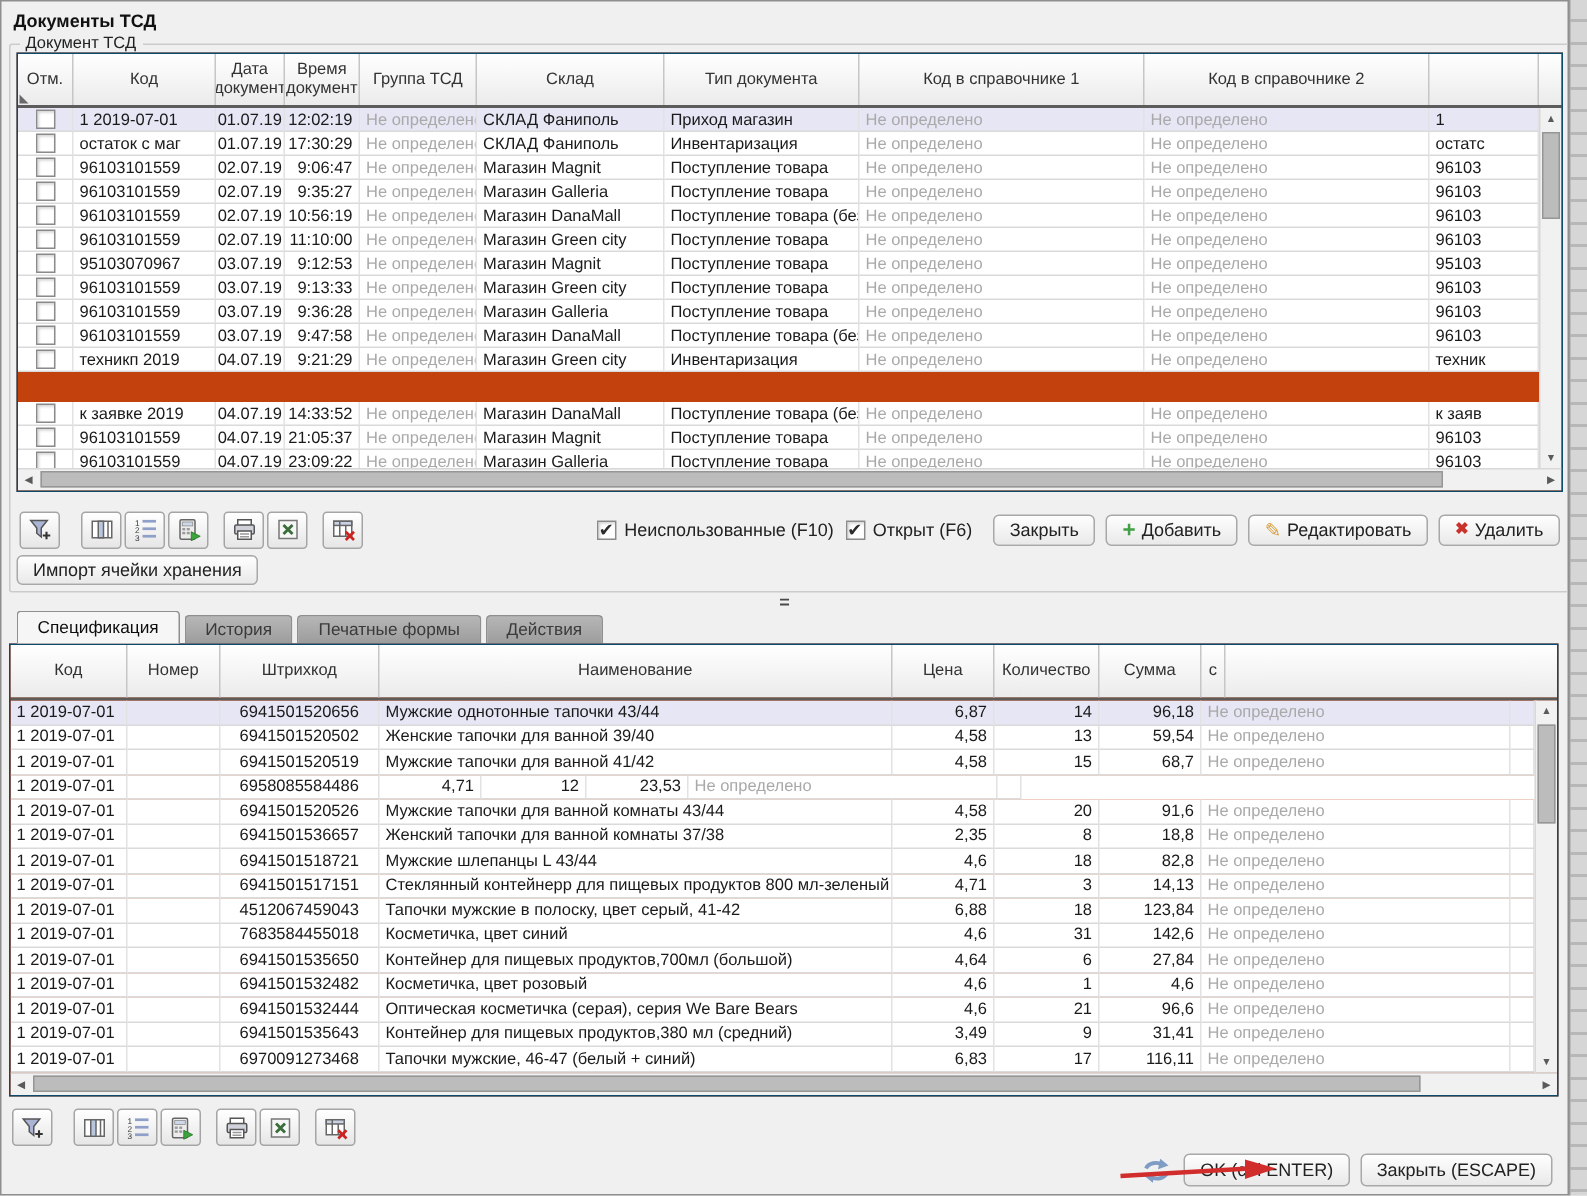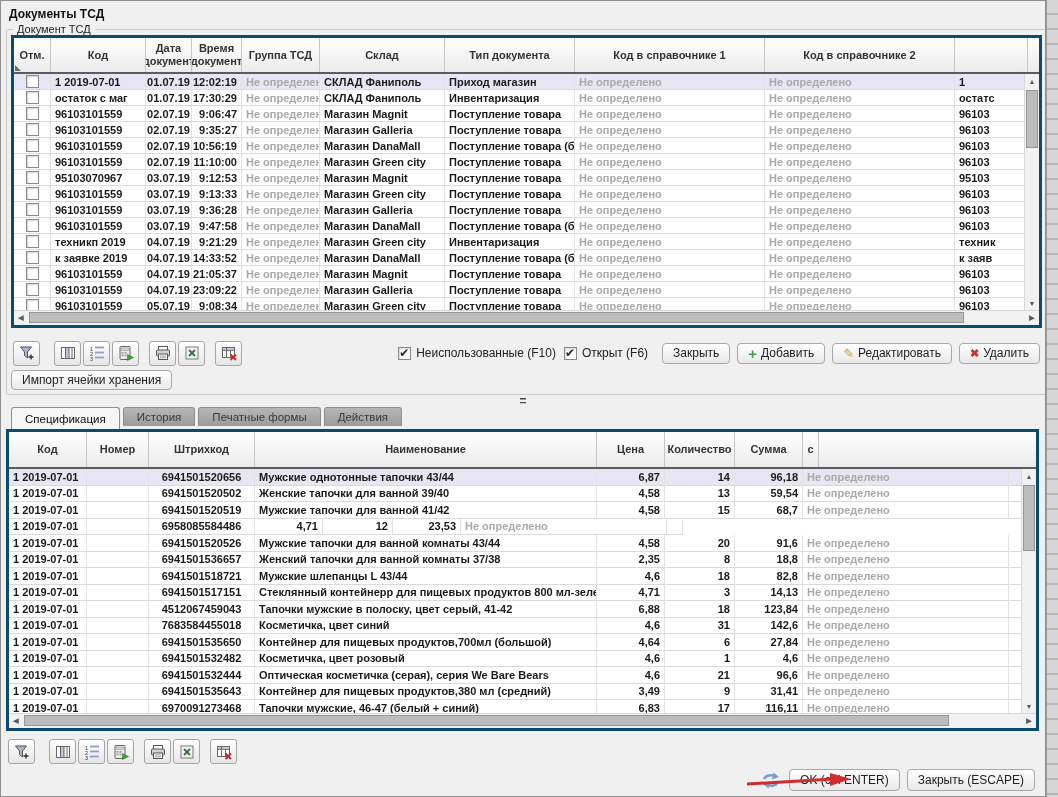"Отм." .grid { border: 3px solid #0c4a6e -> 1px solid #0c4a6e; font-weight: bold -> none }
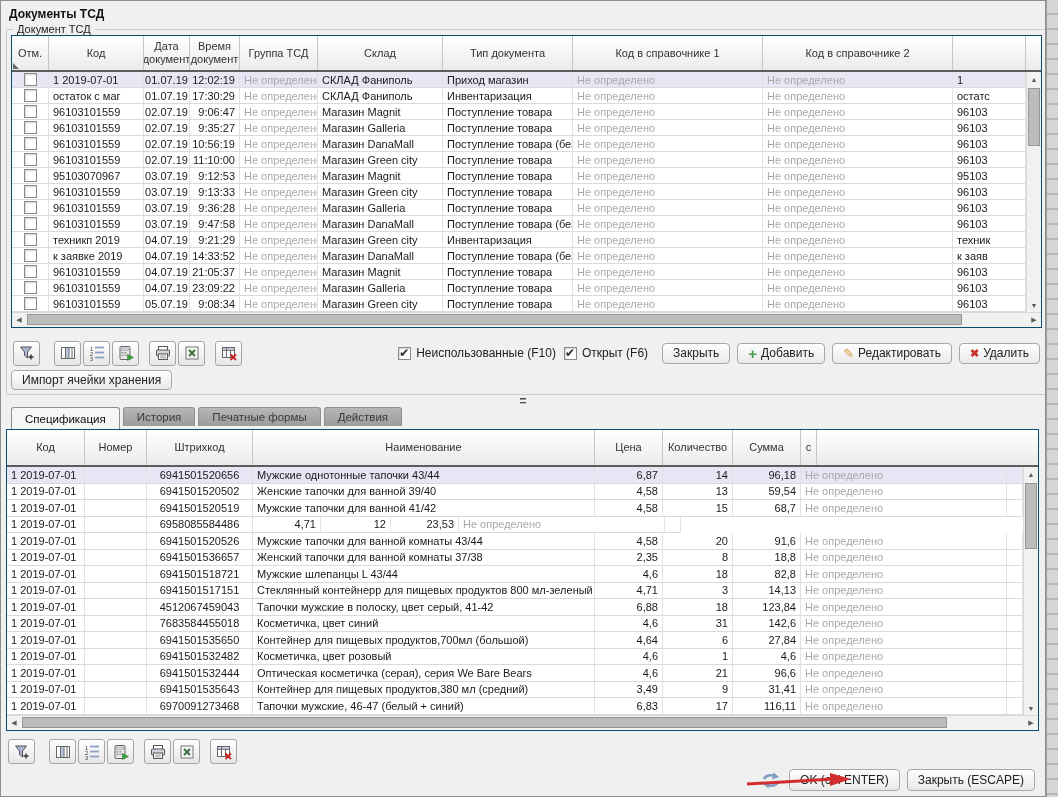"к заявке 2019" div.grid-row { margin-top: none -> 20px }
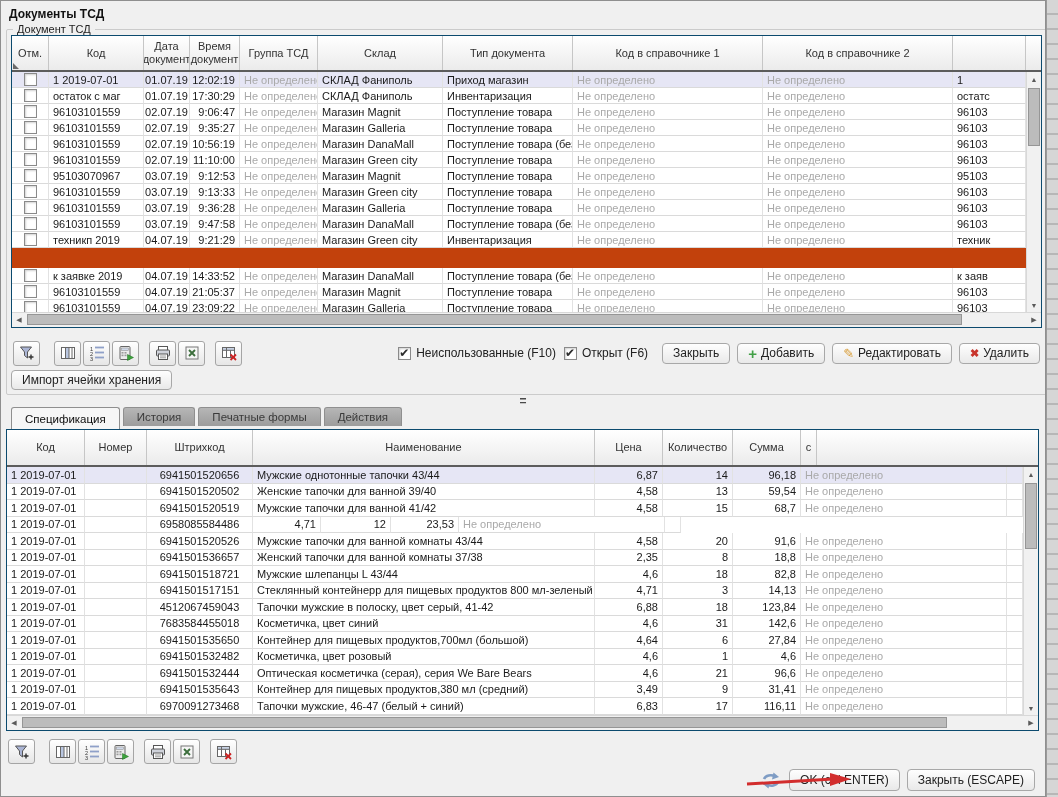"Спецификация" .tabs { align-items: flex-start -> flex-end }
